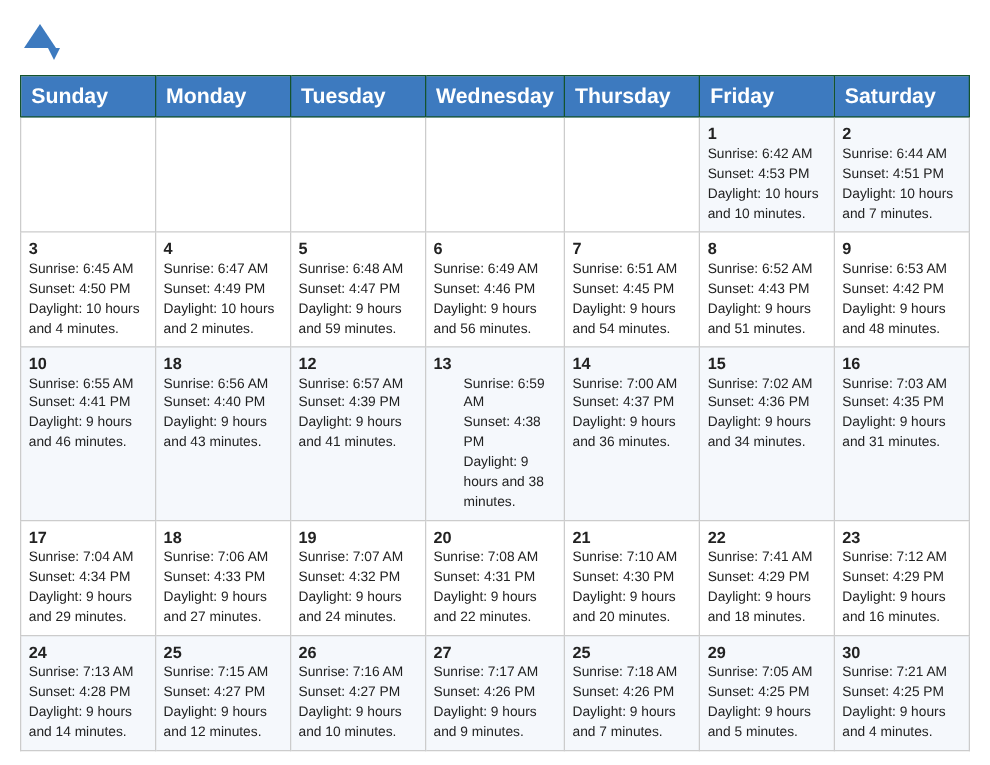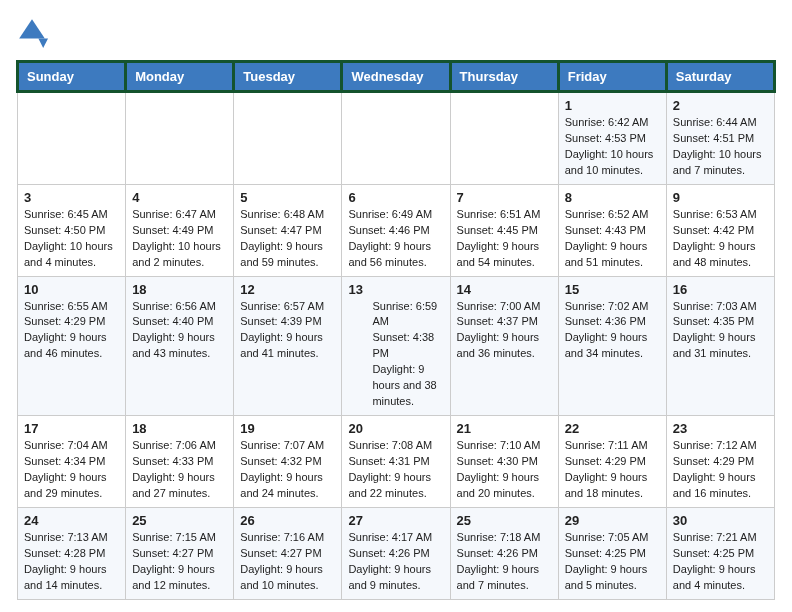"Sunday" thead th { border: 3px solid #14532d -> 1px solid #14532d; font-size: 13px -> 17px }
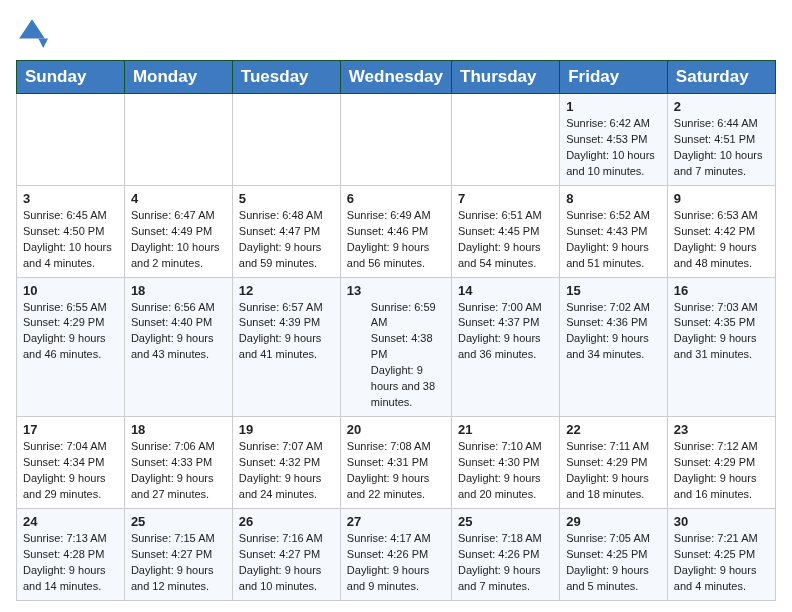"Sunrise: 6:55 AM" div.day-info { text: 4:29 -> 4:41 }
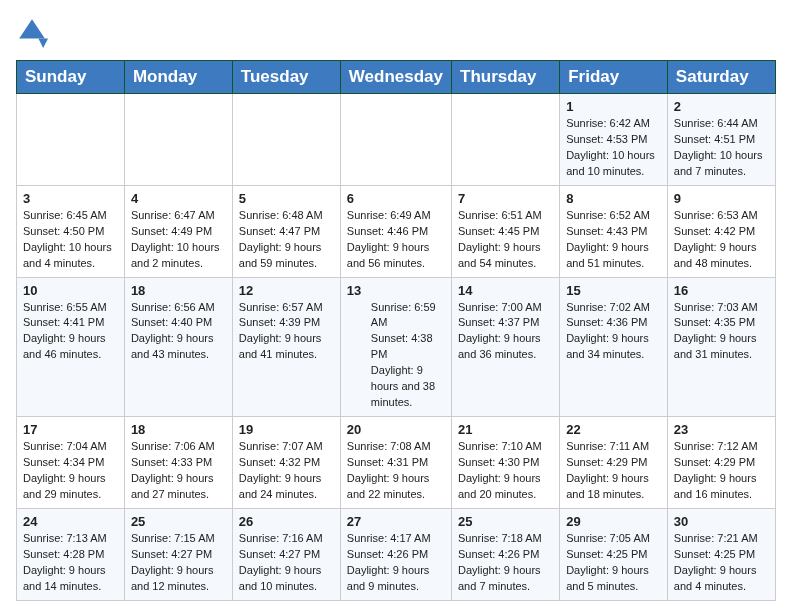"Sunrise: 7:11 AM" div.day-info { text: 7:11 -> 7:41 }
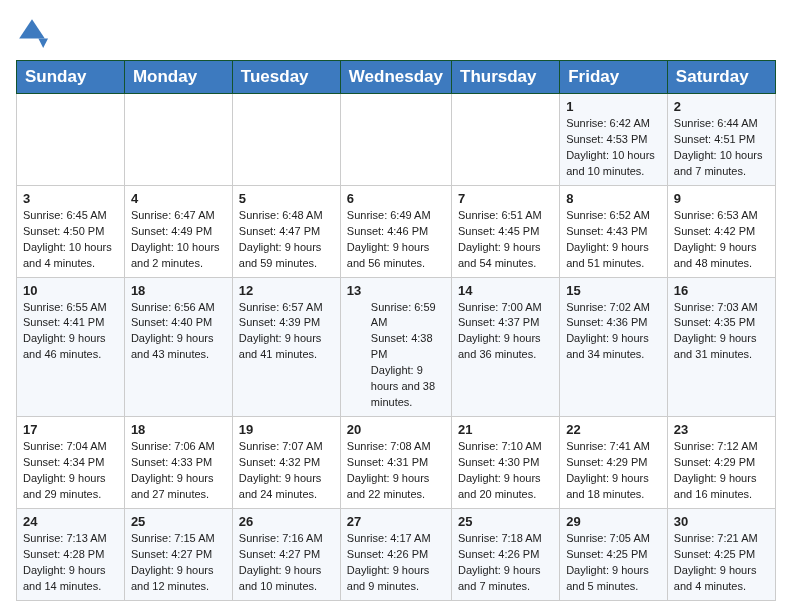"Sunrise: 4:17 AM" div.day-info { text: 4:17 -> 7:17 }
